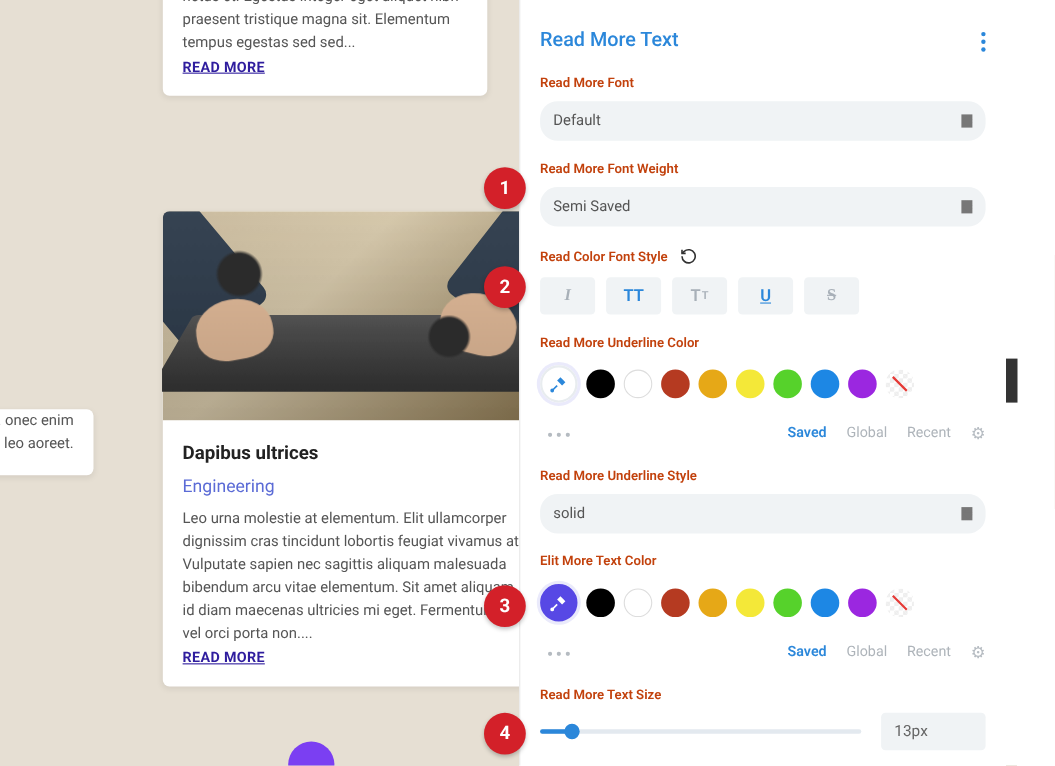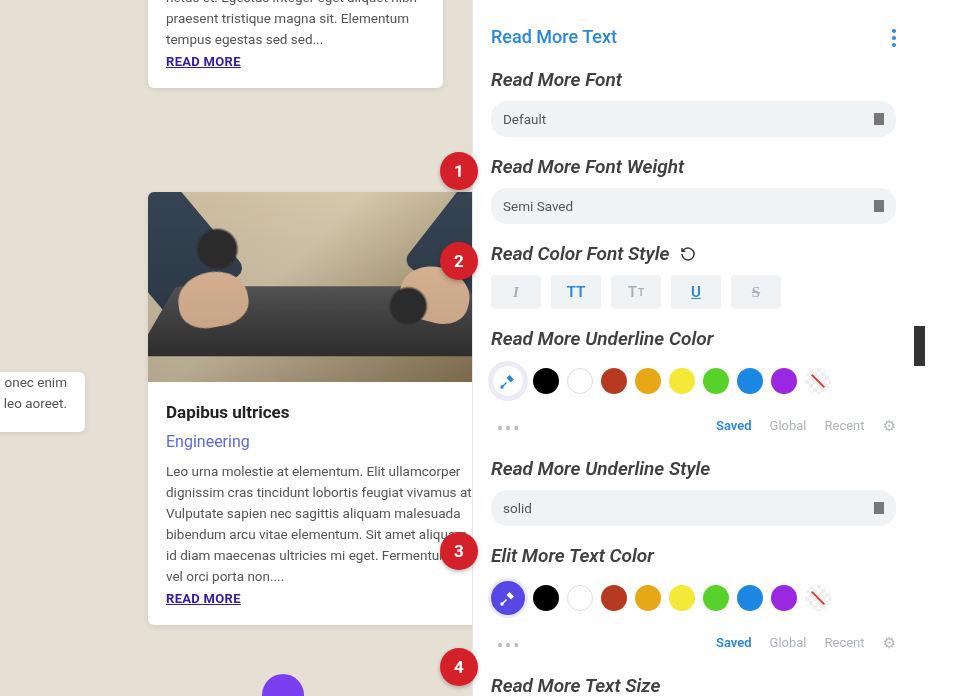"Read More Font" .fld-lbl { color: #404040 -> #c2410c; font-size: 19px -> 12px; font-style: italic -> none }
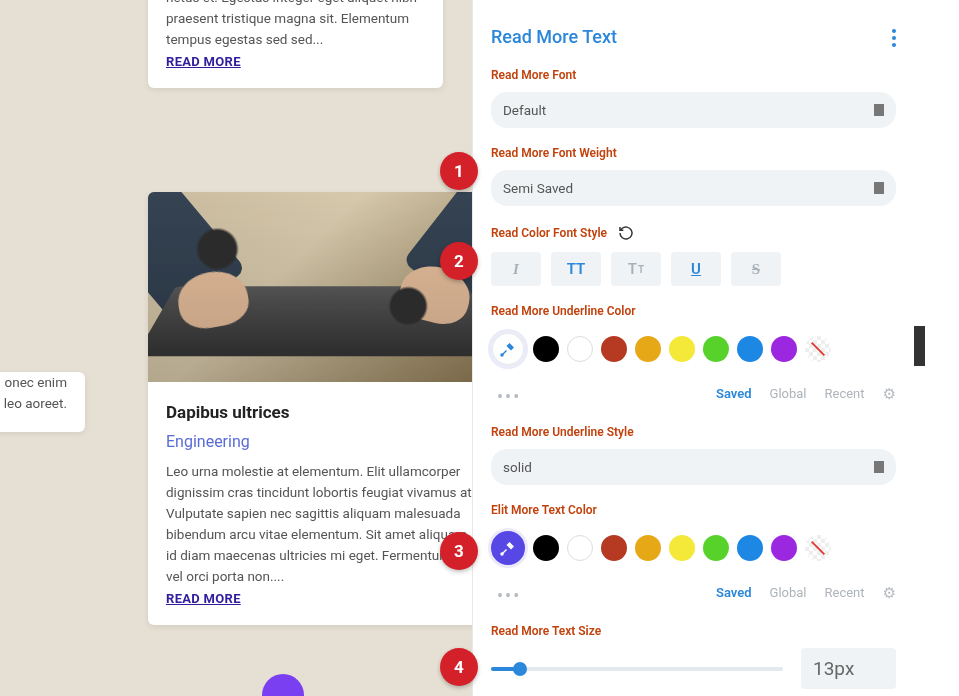"13px" .size-val { font-size: 19px -> 14px }
